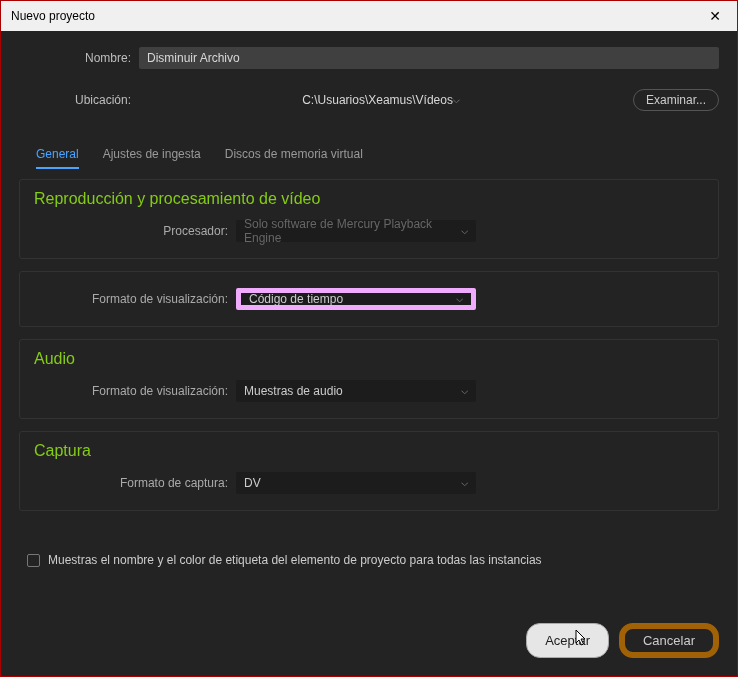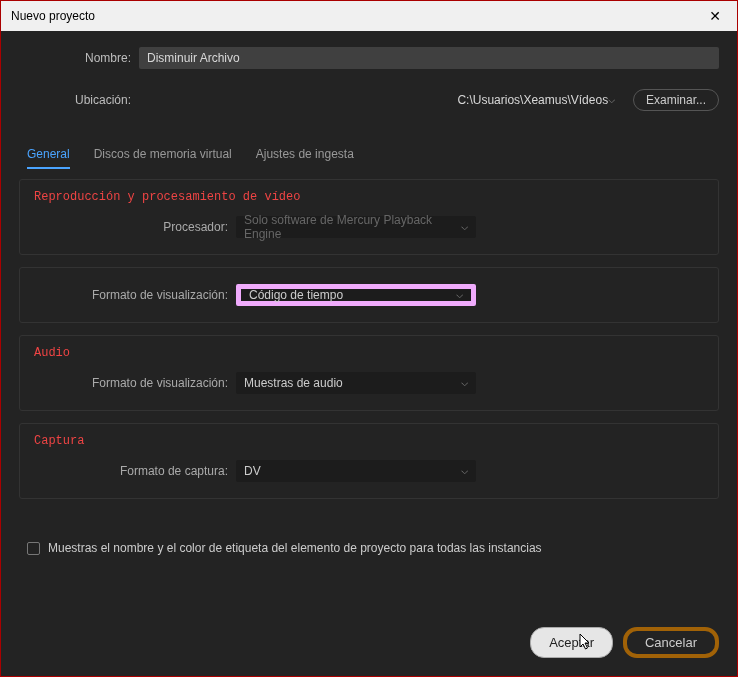"C:\Usuarios\Xeamus\Vídeos" .path-select { justify-content: flex-end -> center }
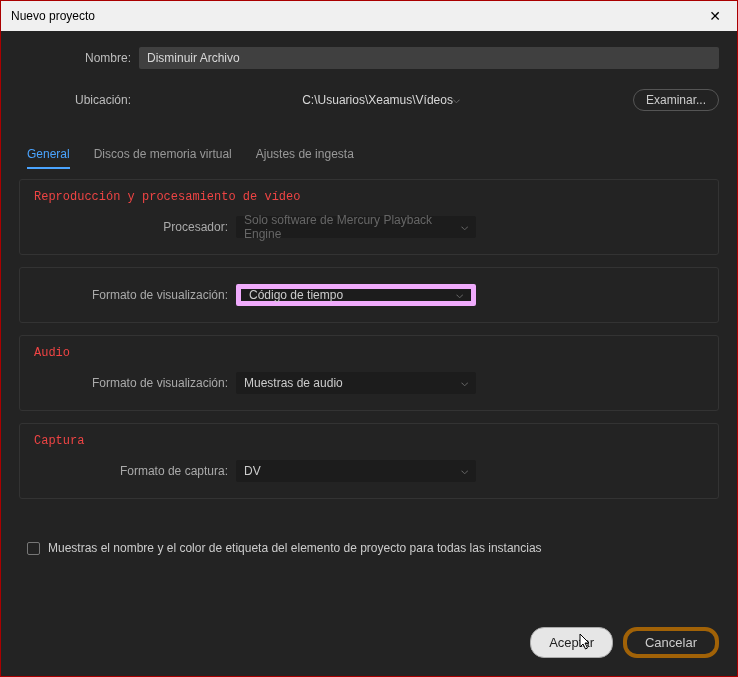"General" .tab.active { margin-left: none -> 9px }
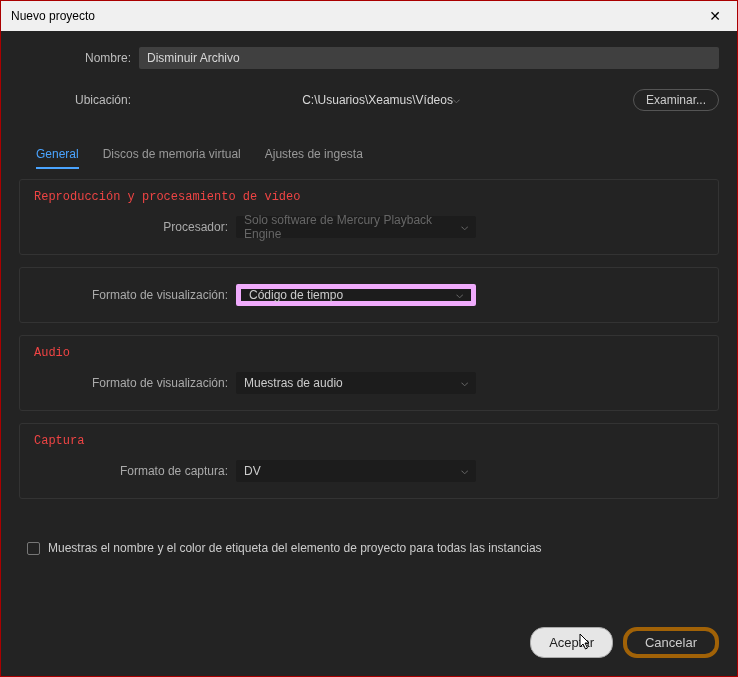"Discos de memoria virtual" div.tab { order: before "Ajustes de ingesta" -> after "Ajustes de ingesta" }
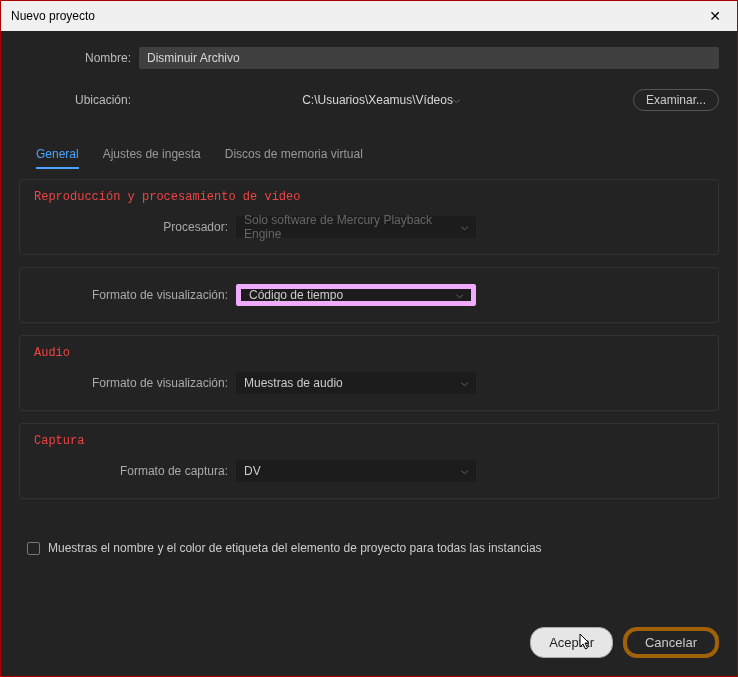"Reproducción y procesamiento de vídeo" .section-title { color: #ef4444 -> #84cc16; font-family: Liberation Mono, monospace -> none; font-size: 12px -> 16px }
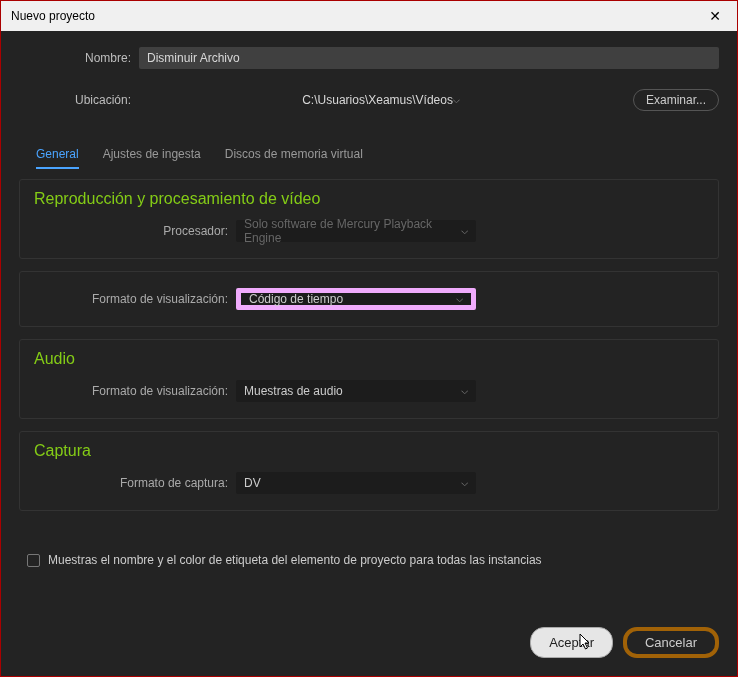"Cancelar" .btn { border: 4px solid #a16207 -> 6px solid #a16207 }
